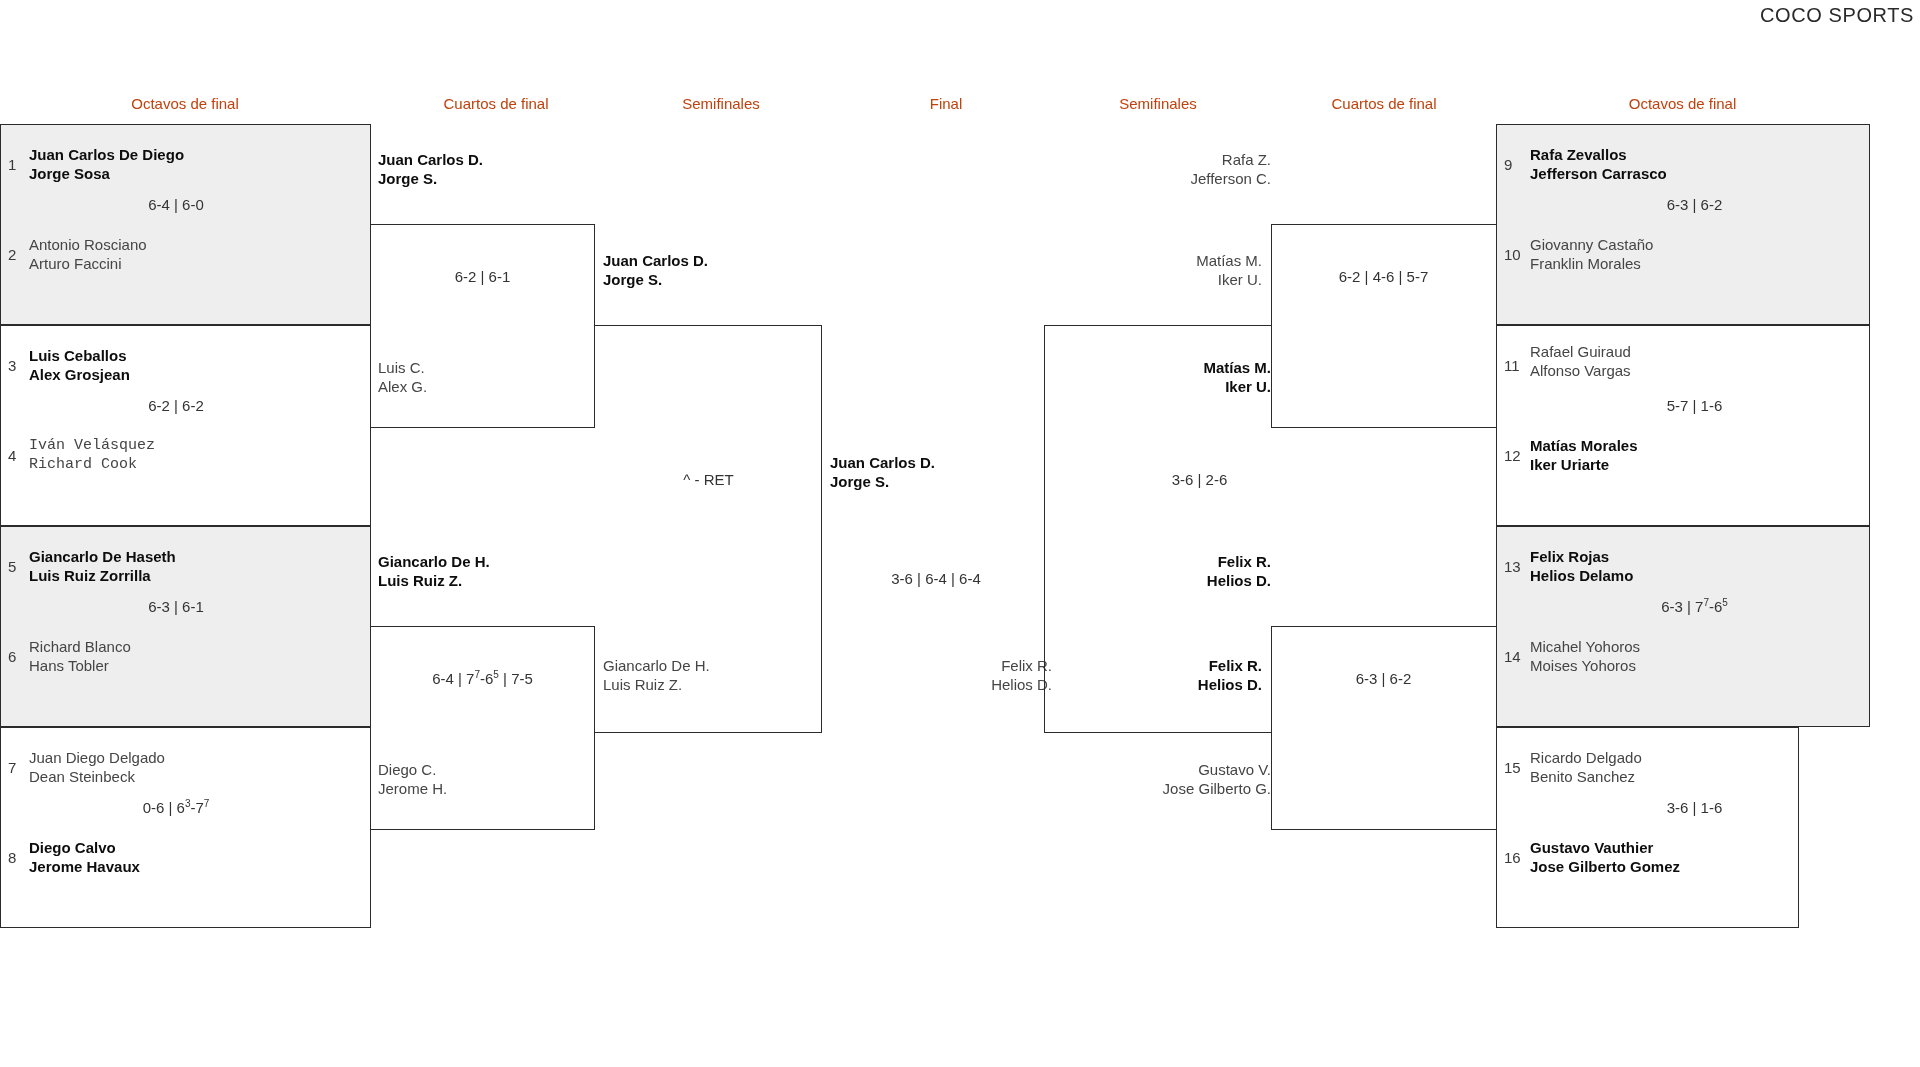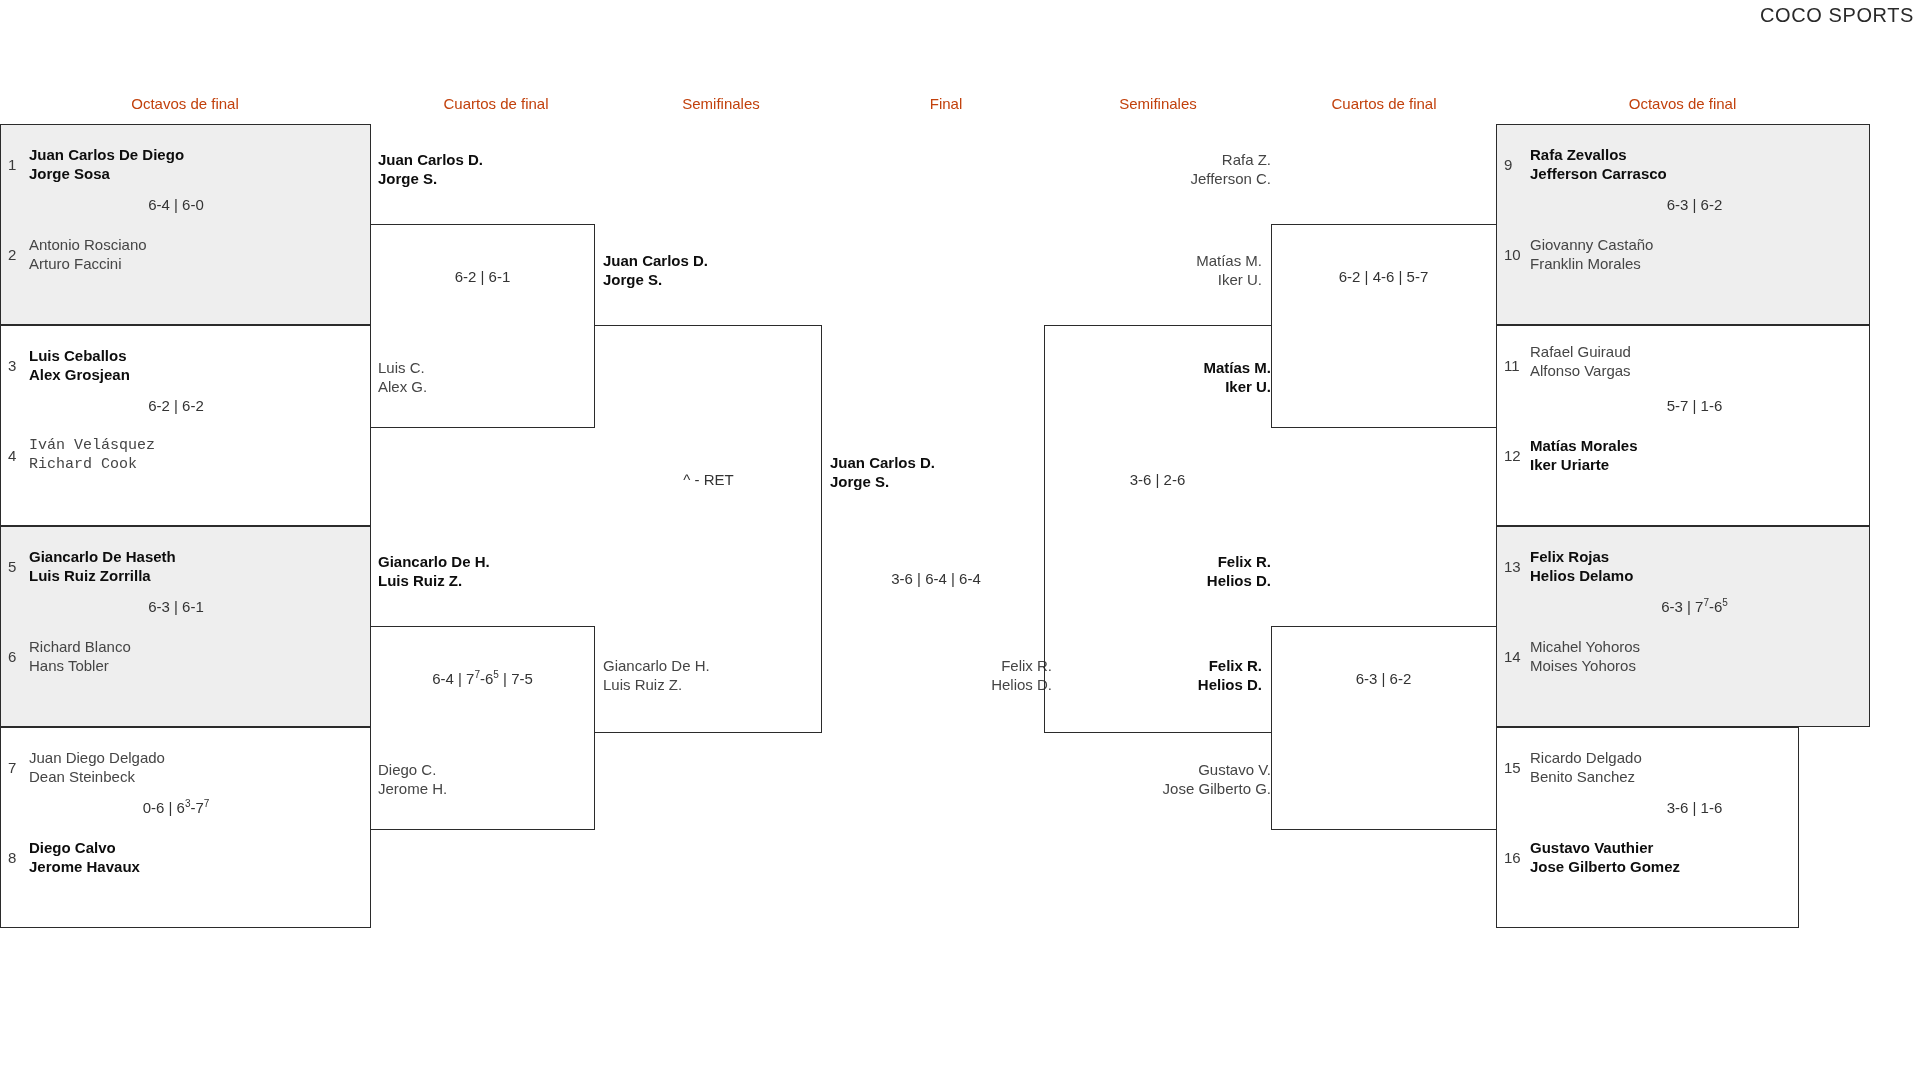"3-6 | 2-6" div.score { padding-left: none -> 42px }
